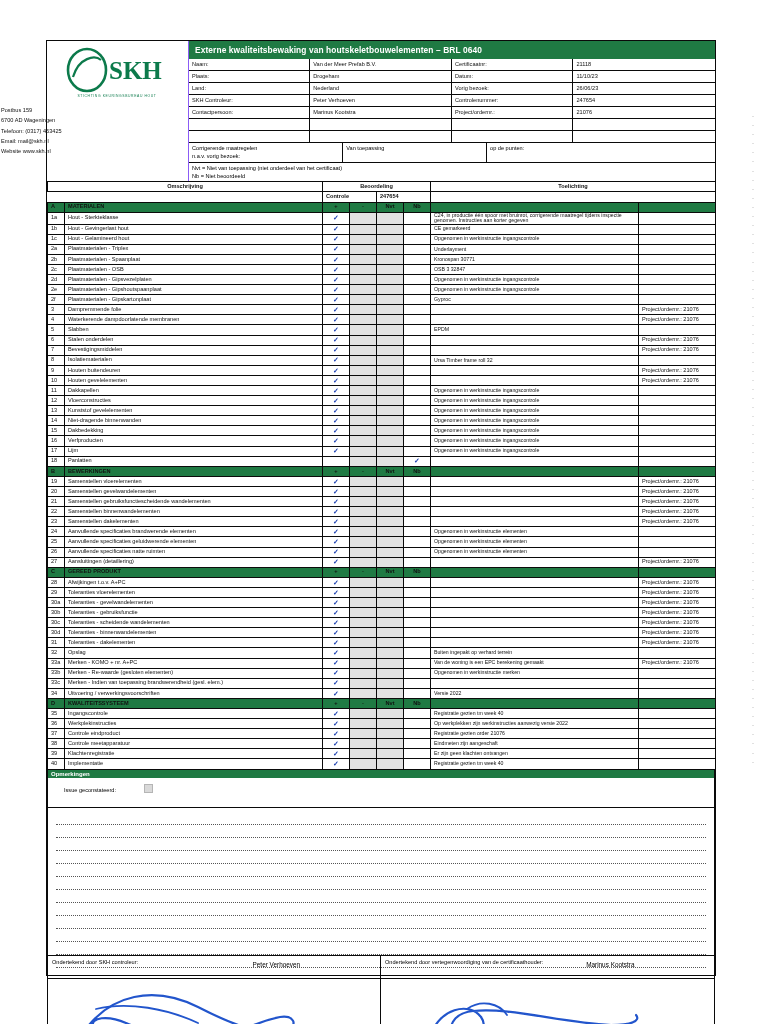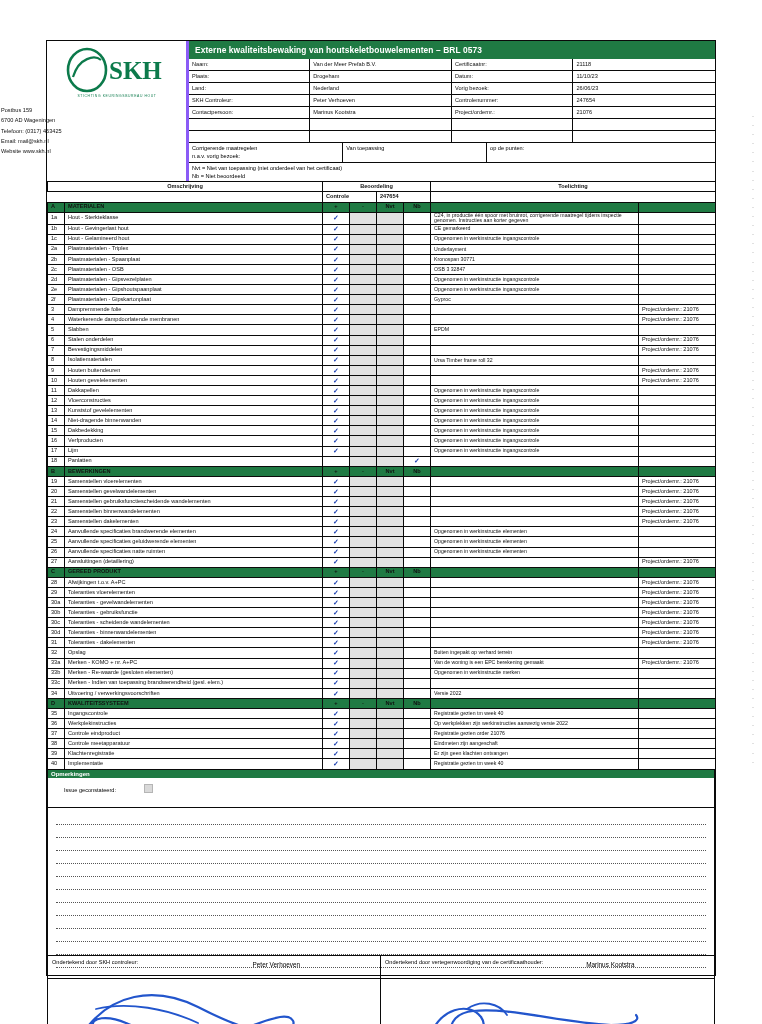"Externe kwaliteitsbewaking van" div.title-bar { text: 0573 -> 0640 }
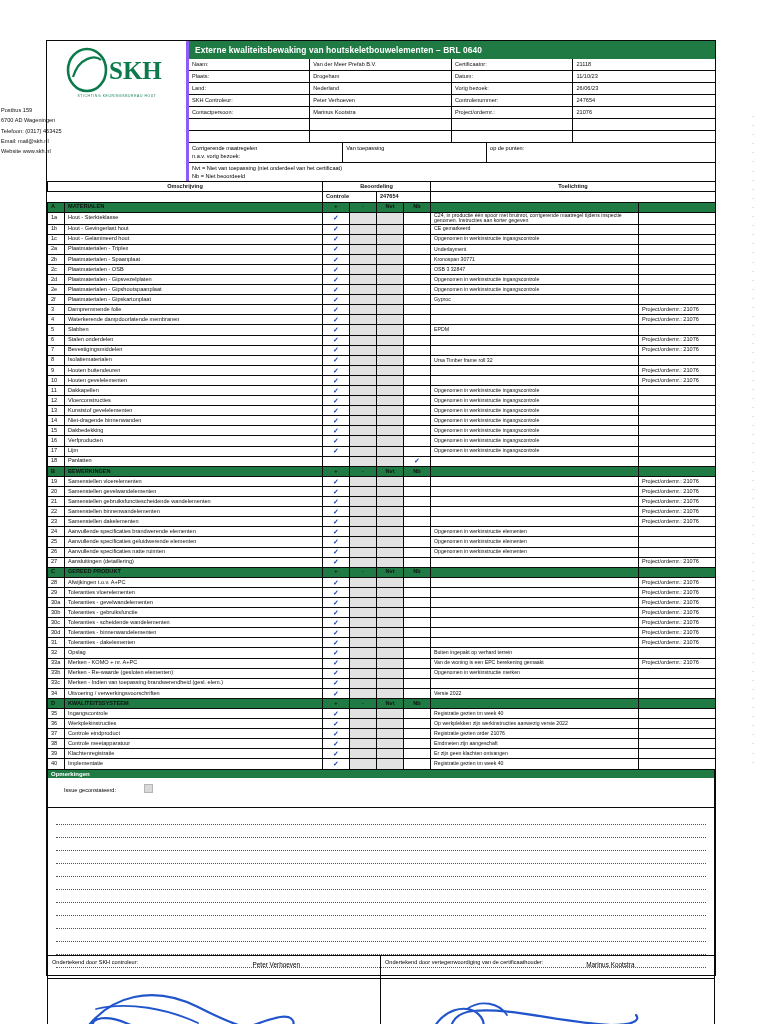"SKH" .logo-col { border-right: 3px solid #8b5cf6 -> 1px solid #8b5cf6 }
